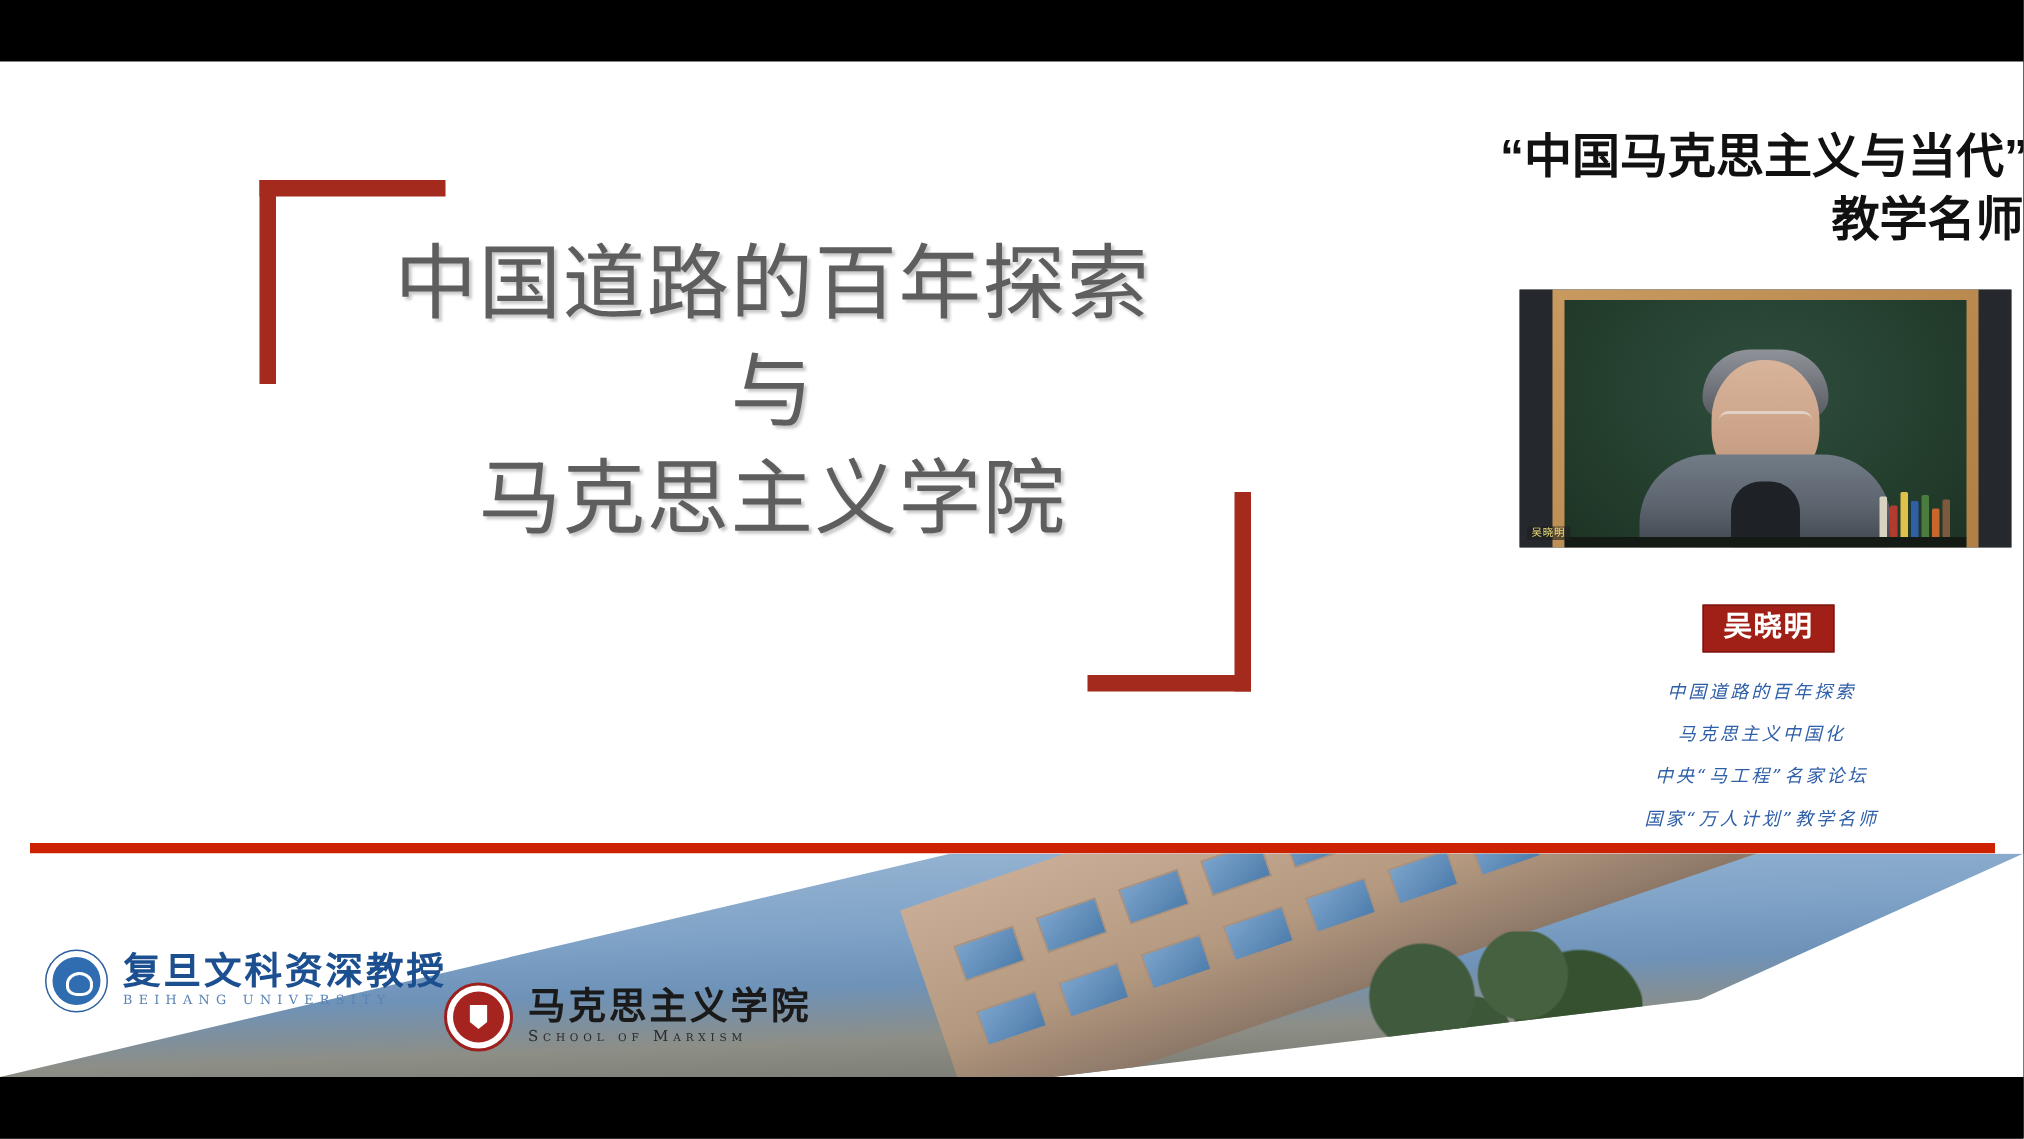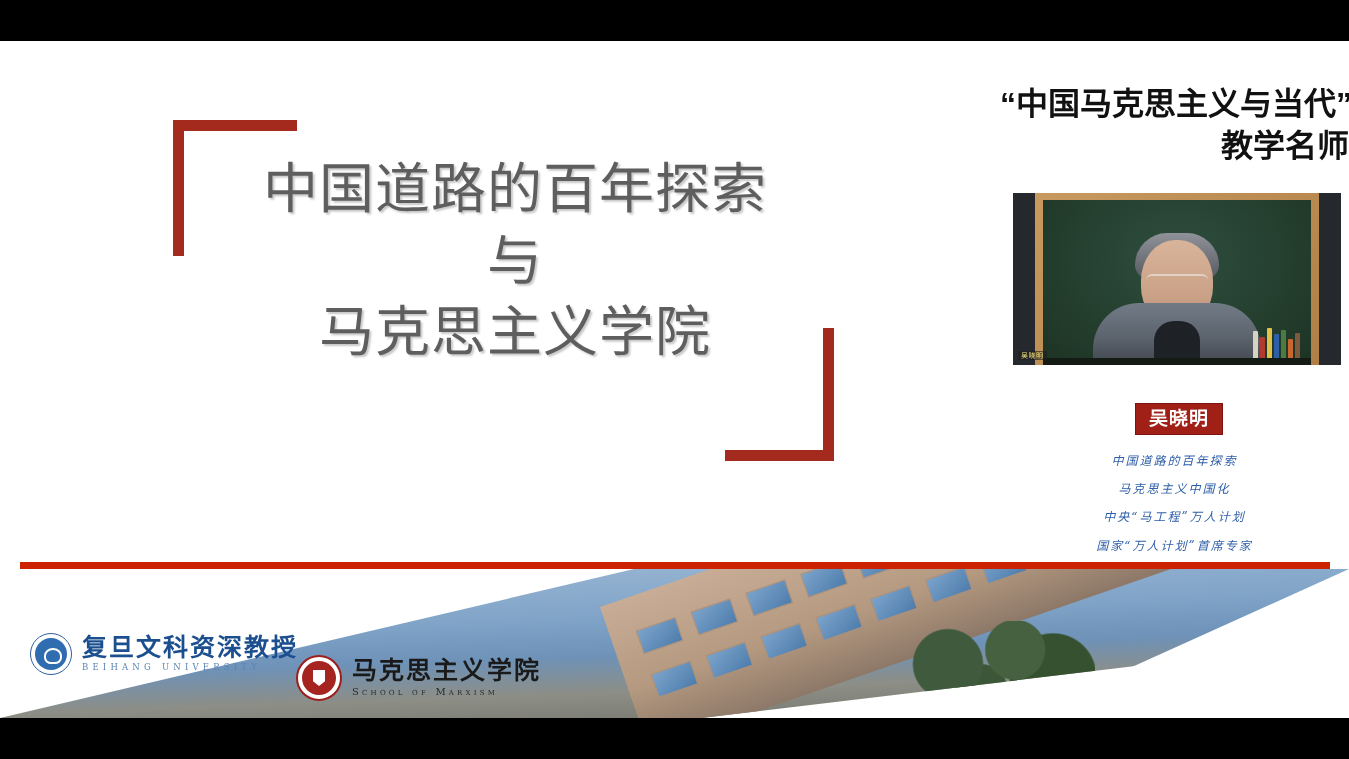"中央“马工程”万人计划" span.cline { text: 万人计划 -> 名家论坛 }
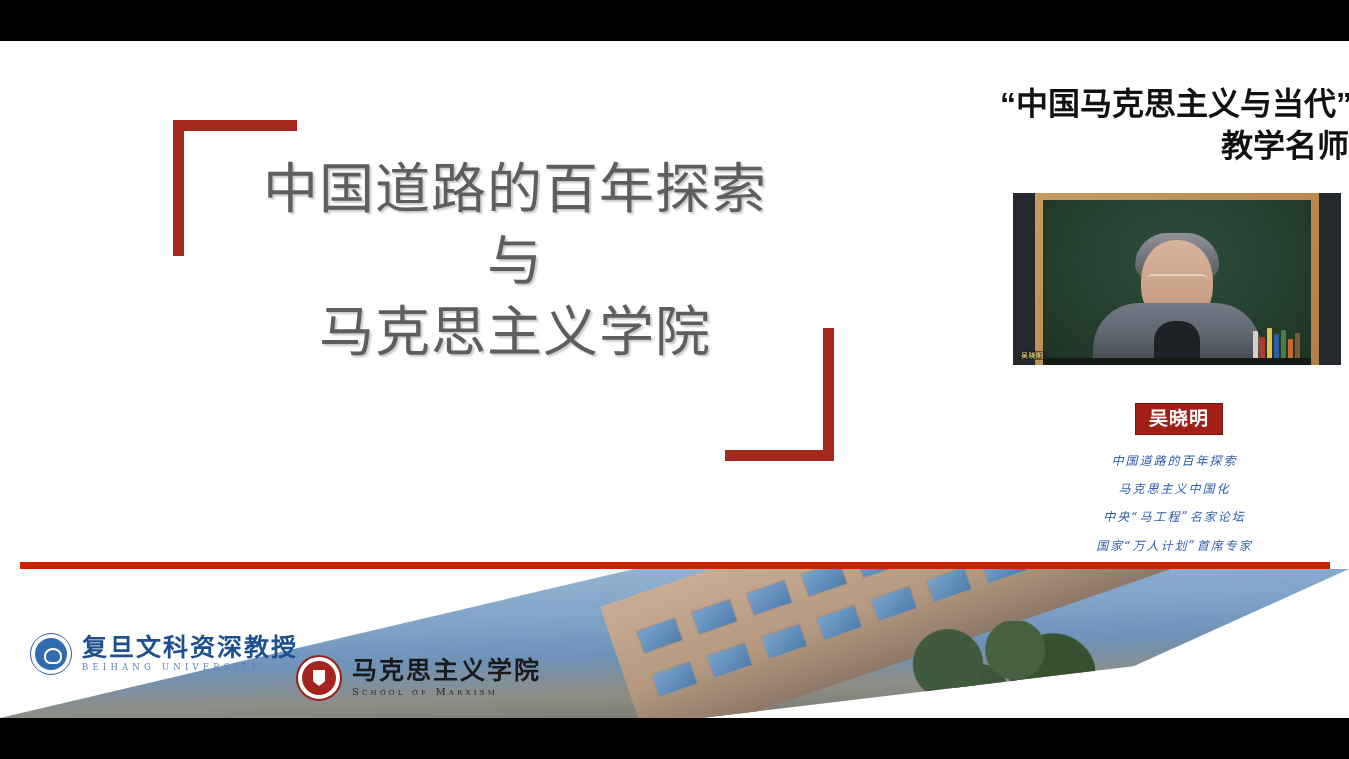"国家“万人计划”首席专家" span.cline { text: 首席专家 -> 教学名师 }
